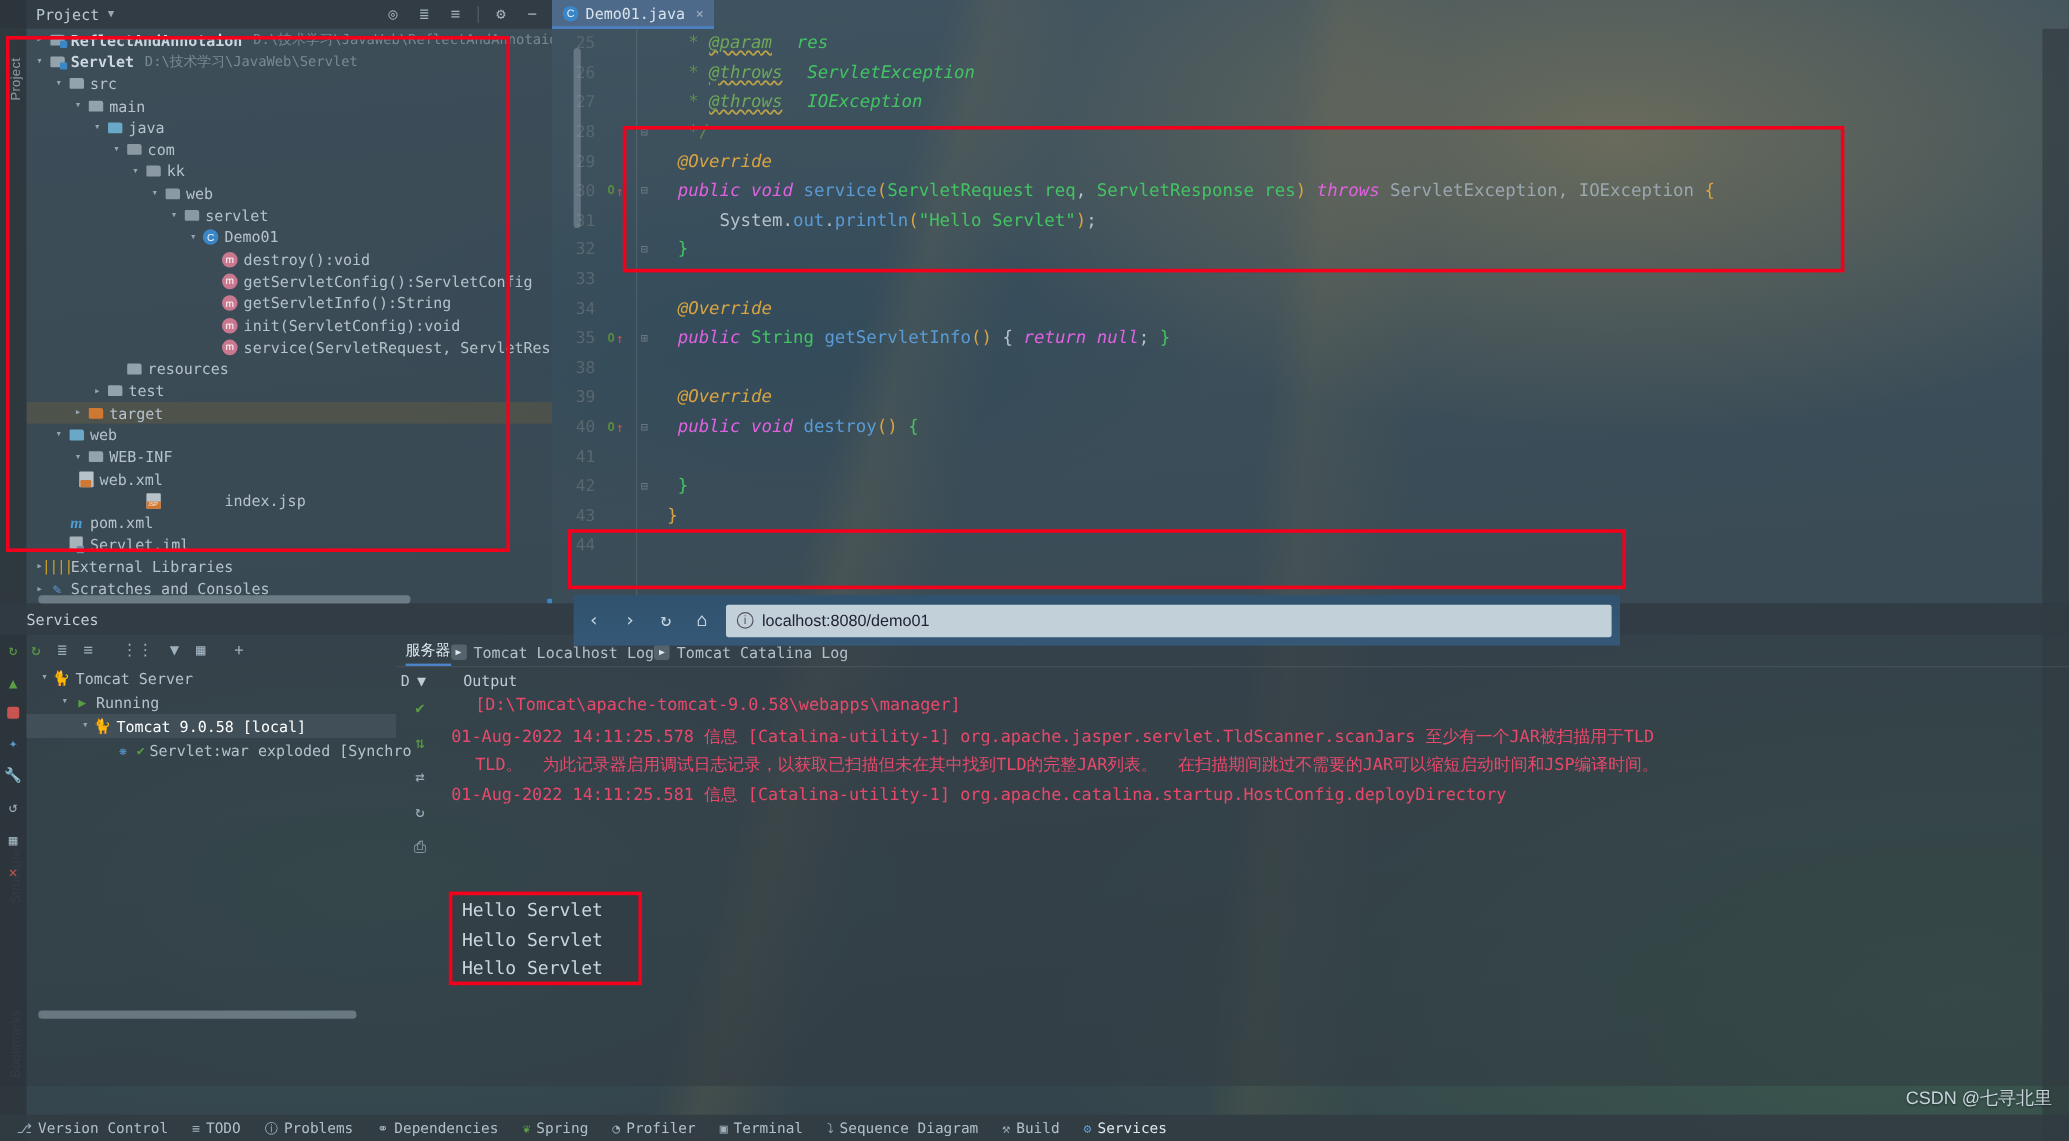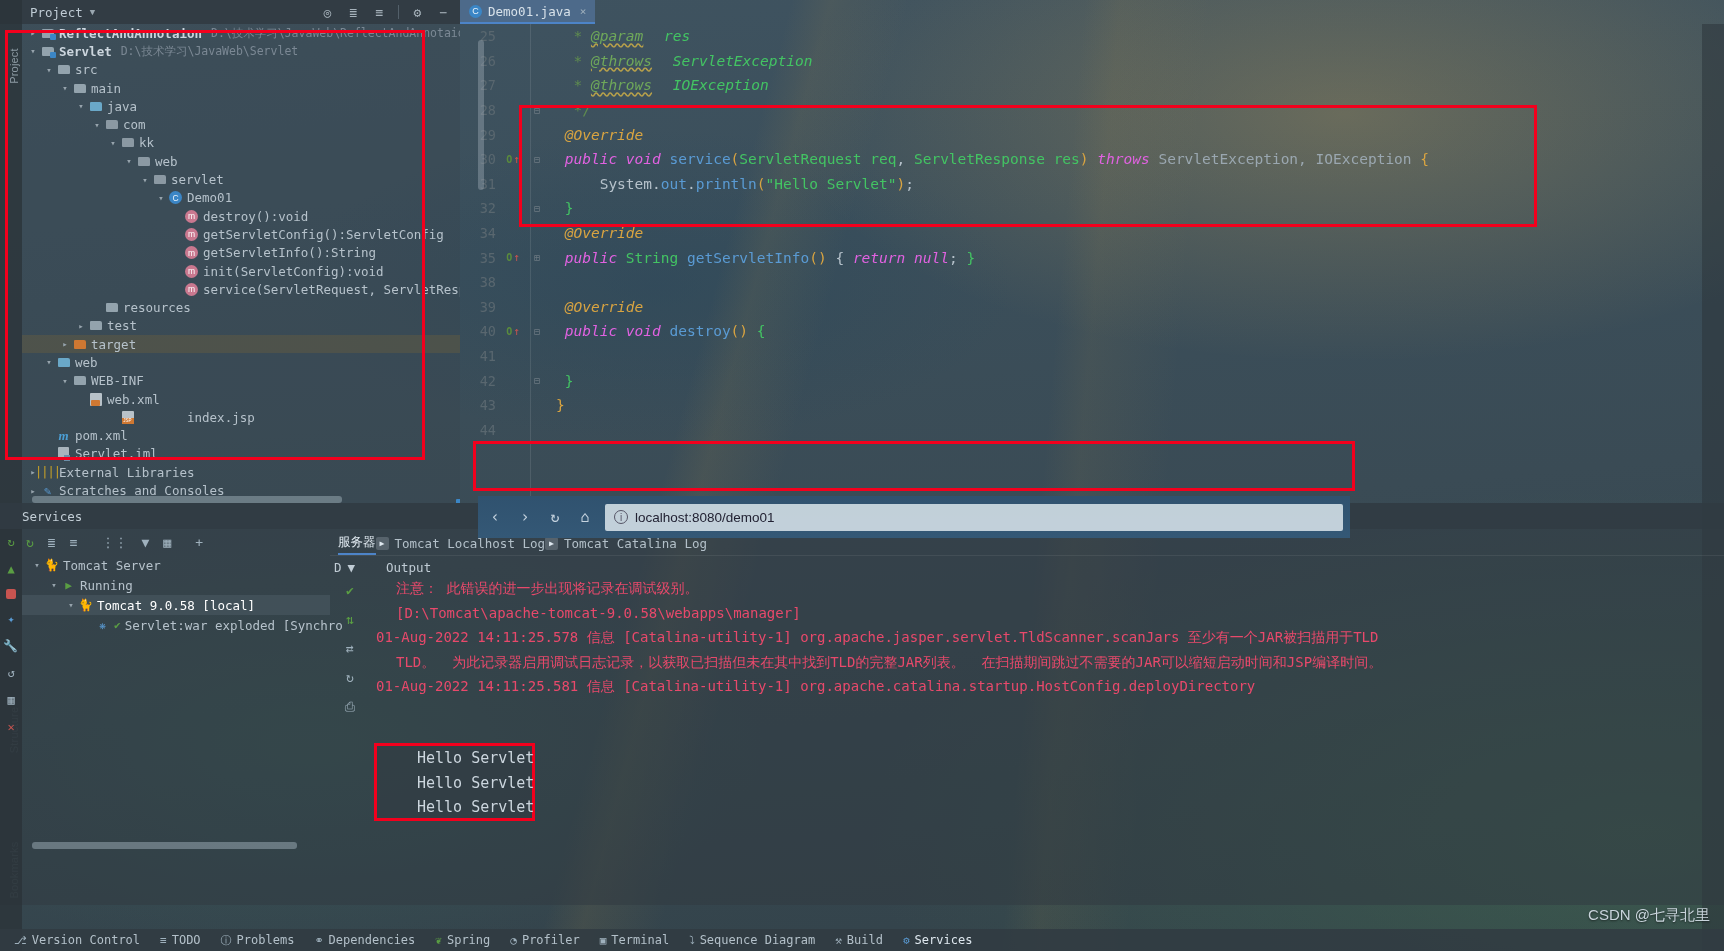"33" div.codeline { html: none -> <div><span>33</span><span></span><span></span><span><span></span></span></div> }
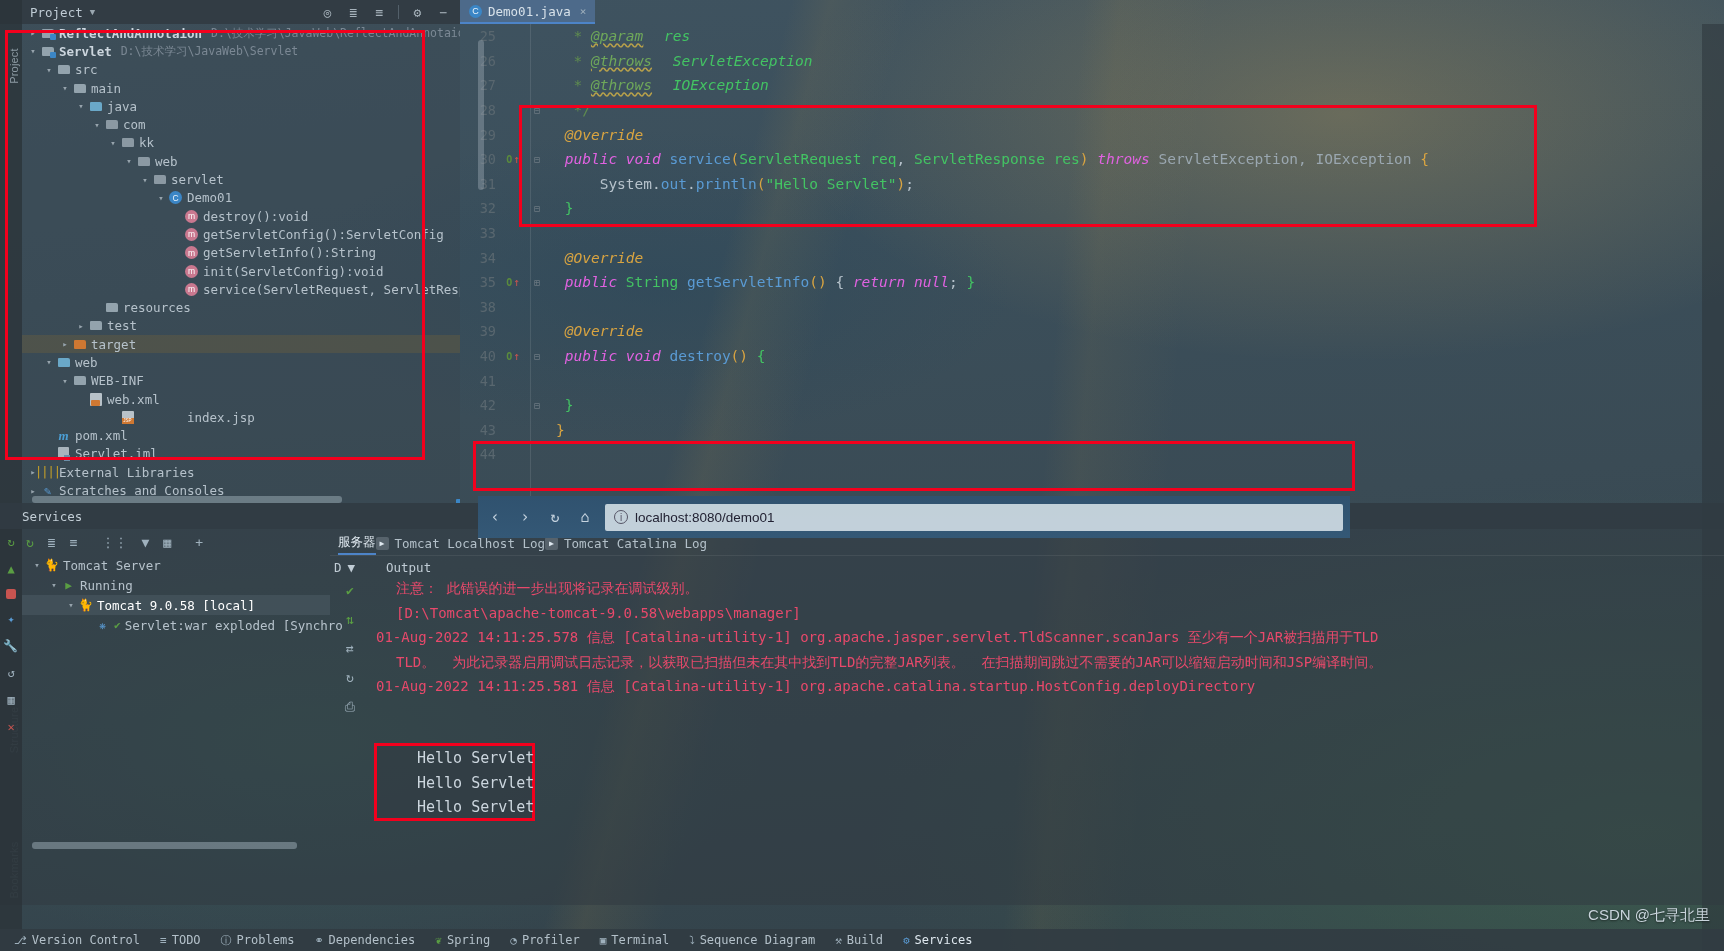"web.xml" div.tnode { padding-left: 52px -> 28px }
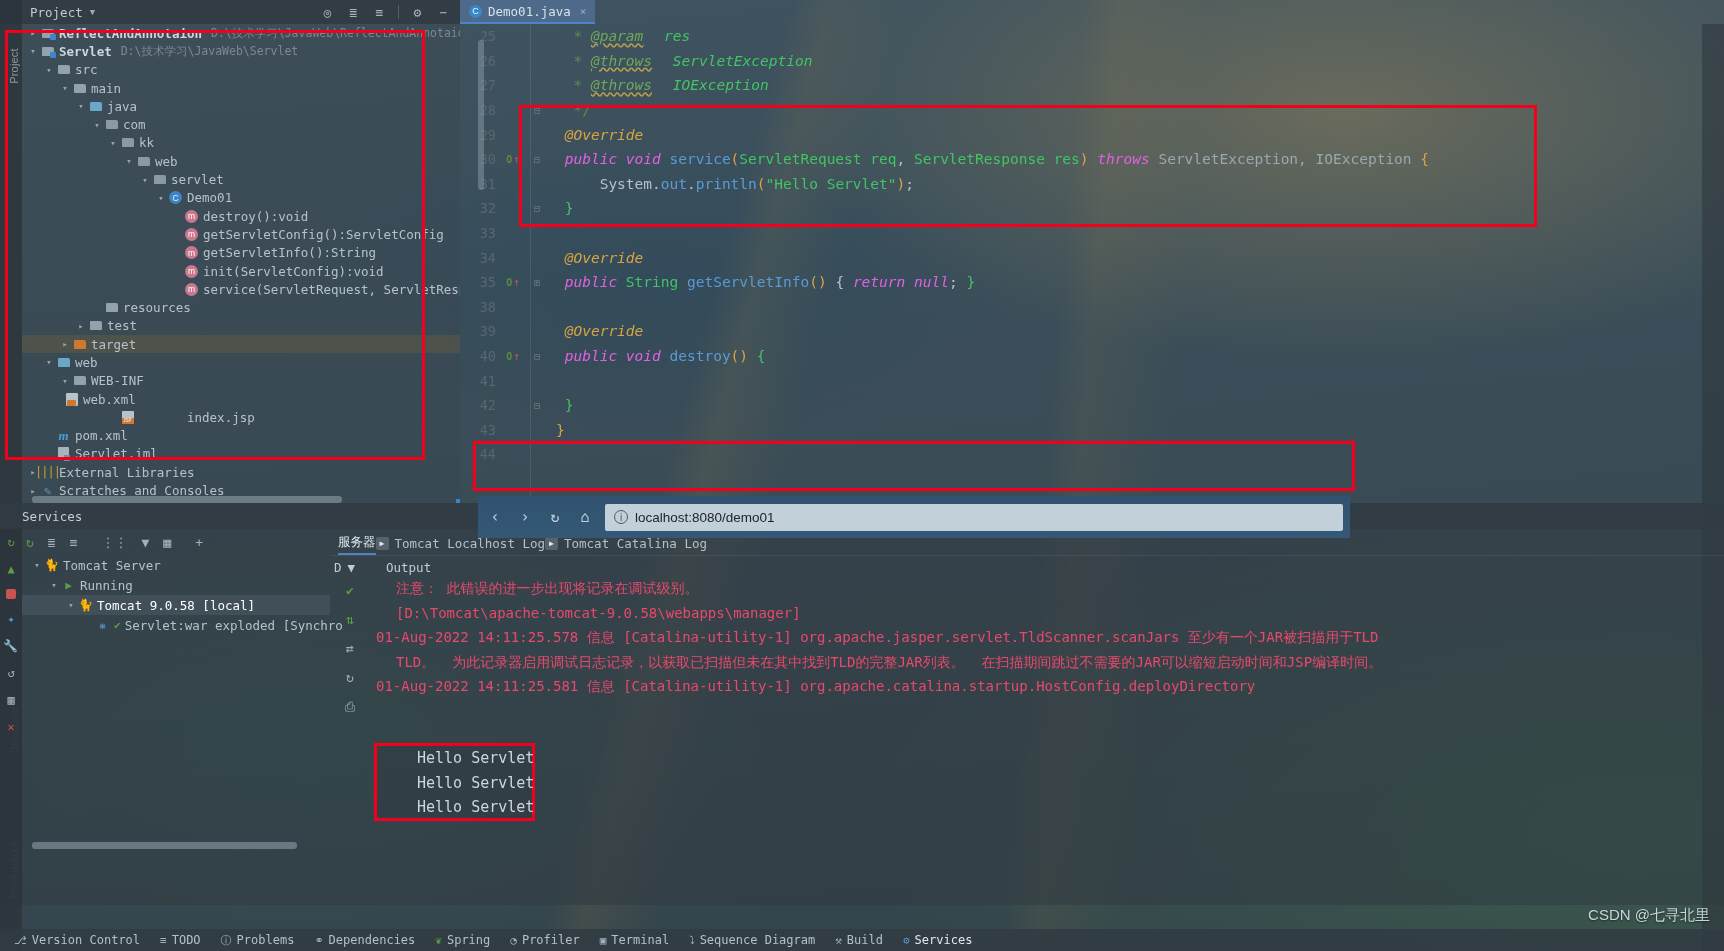"注意： 此错误的进一步出现将记录在调试级别。" div.logline { html: <div>注意： 此错误的进一步出现将记录在调试级别。</div> -> none }
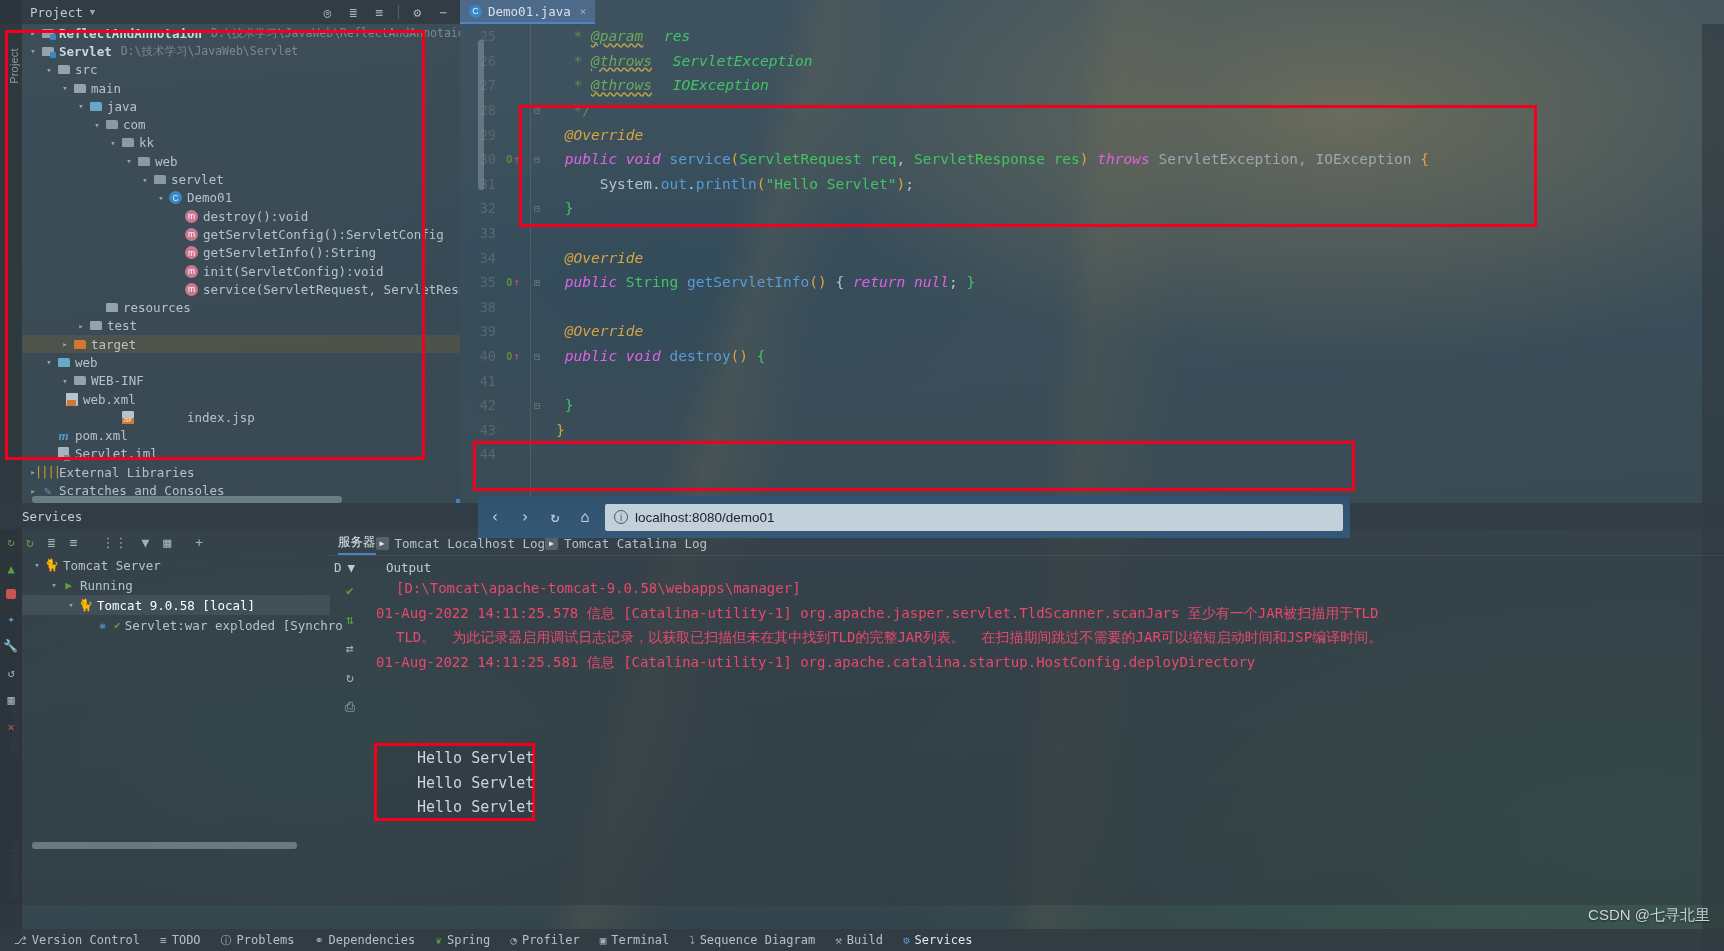"Hello Servlet" .hello { margin-left: 32px -> none }
